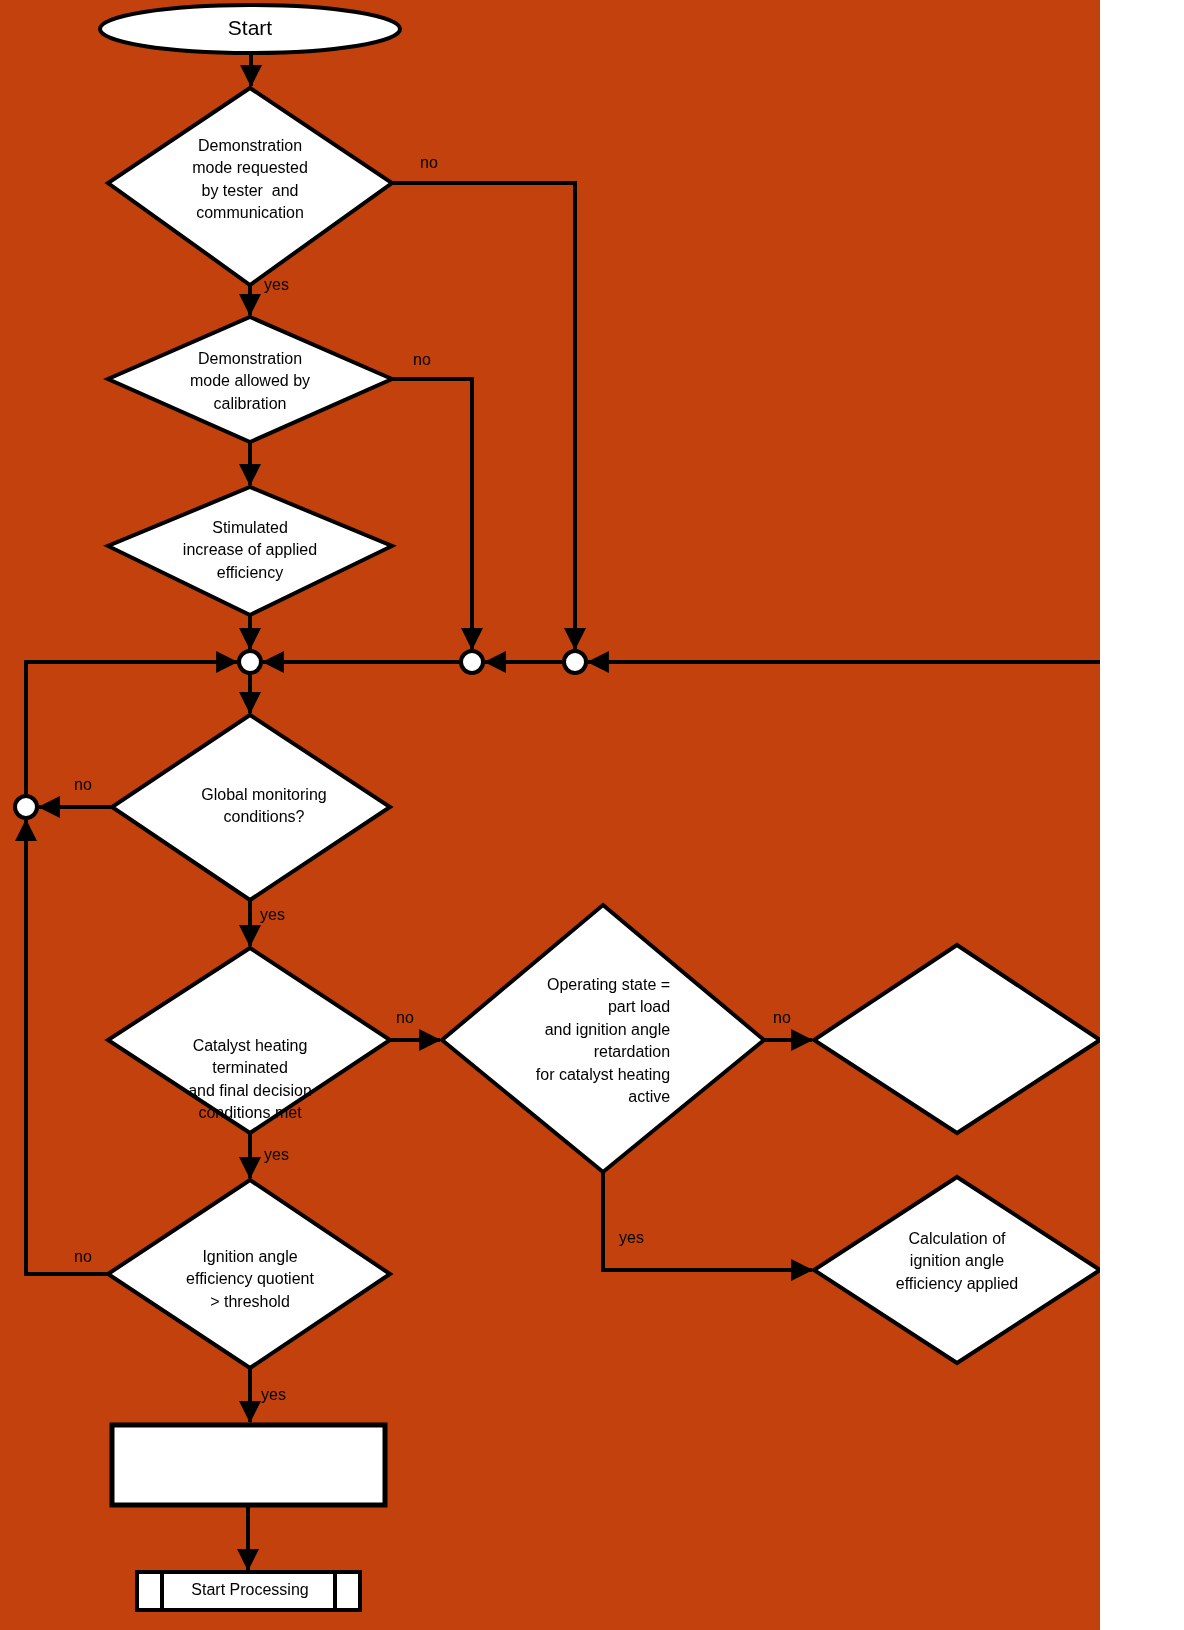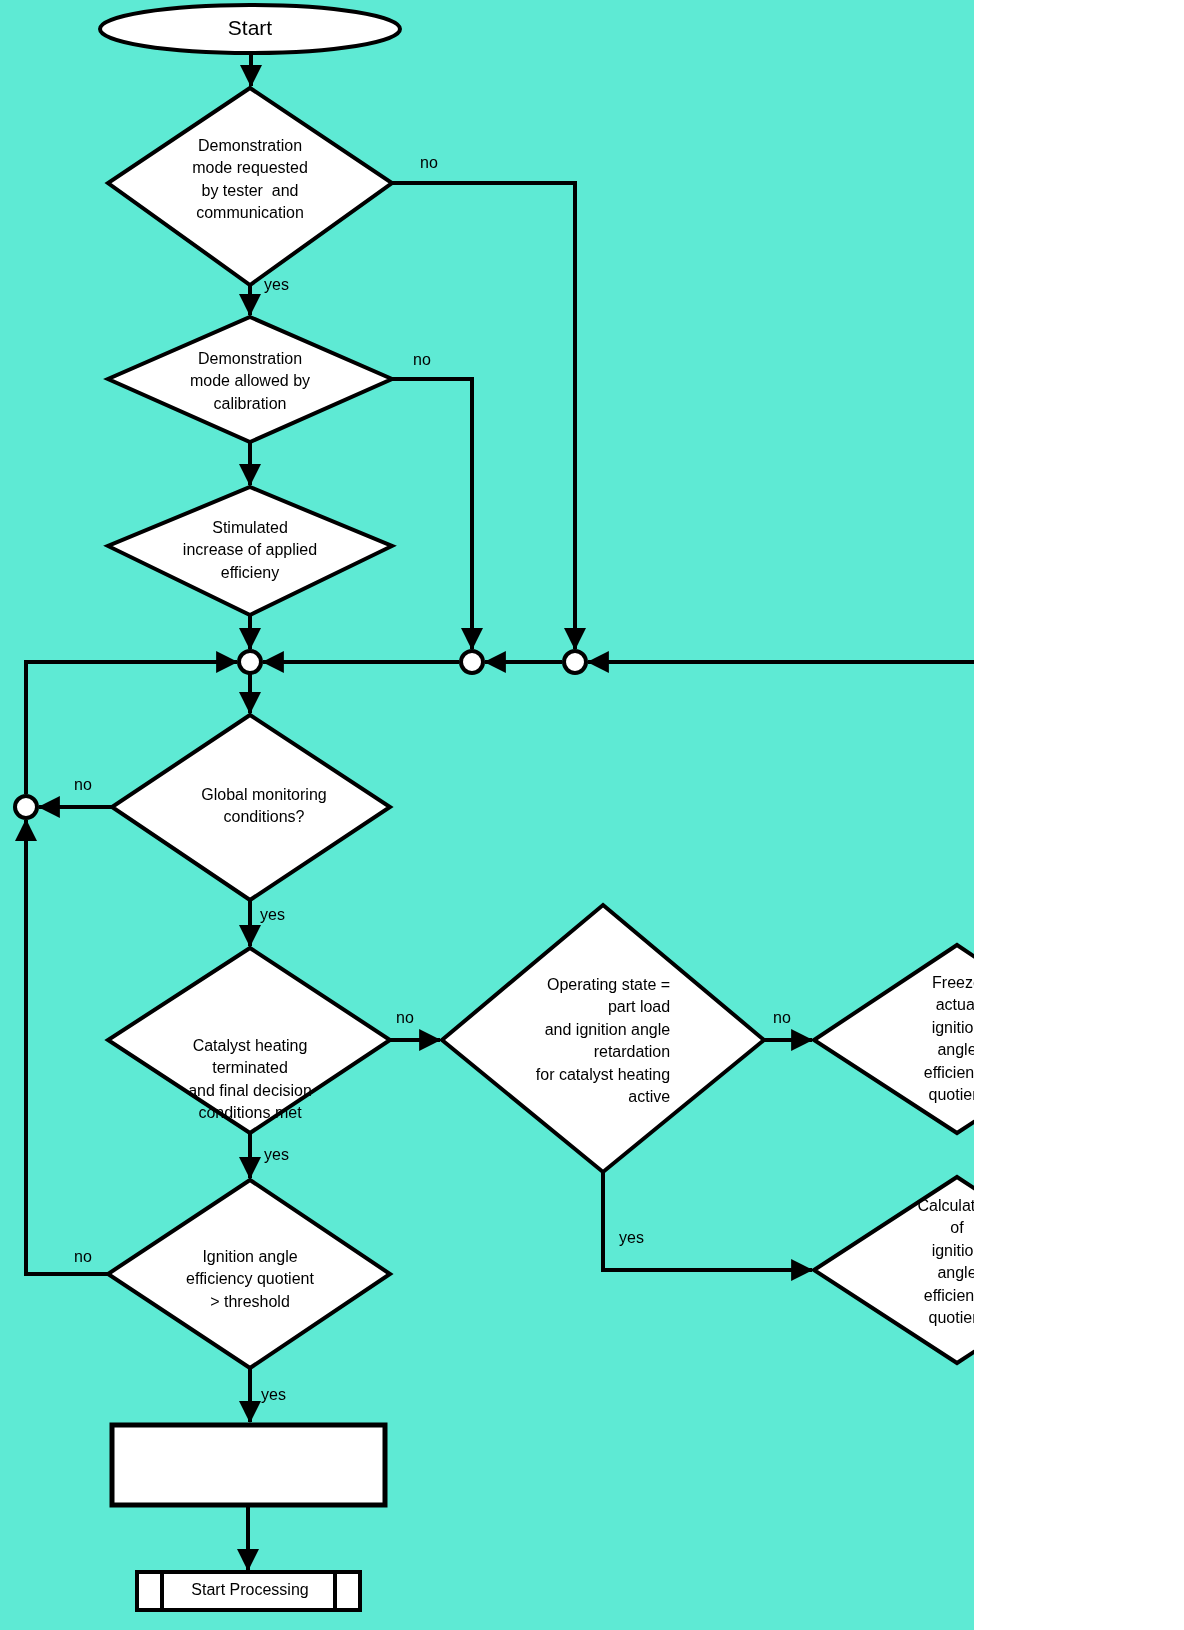"Start" .stage { background: #5eead4 -> #c2410c; width: 974px -> 1100px }
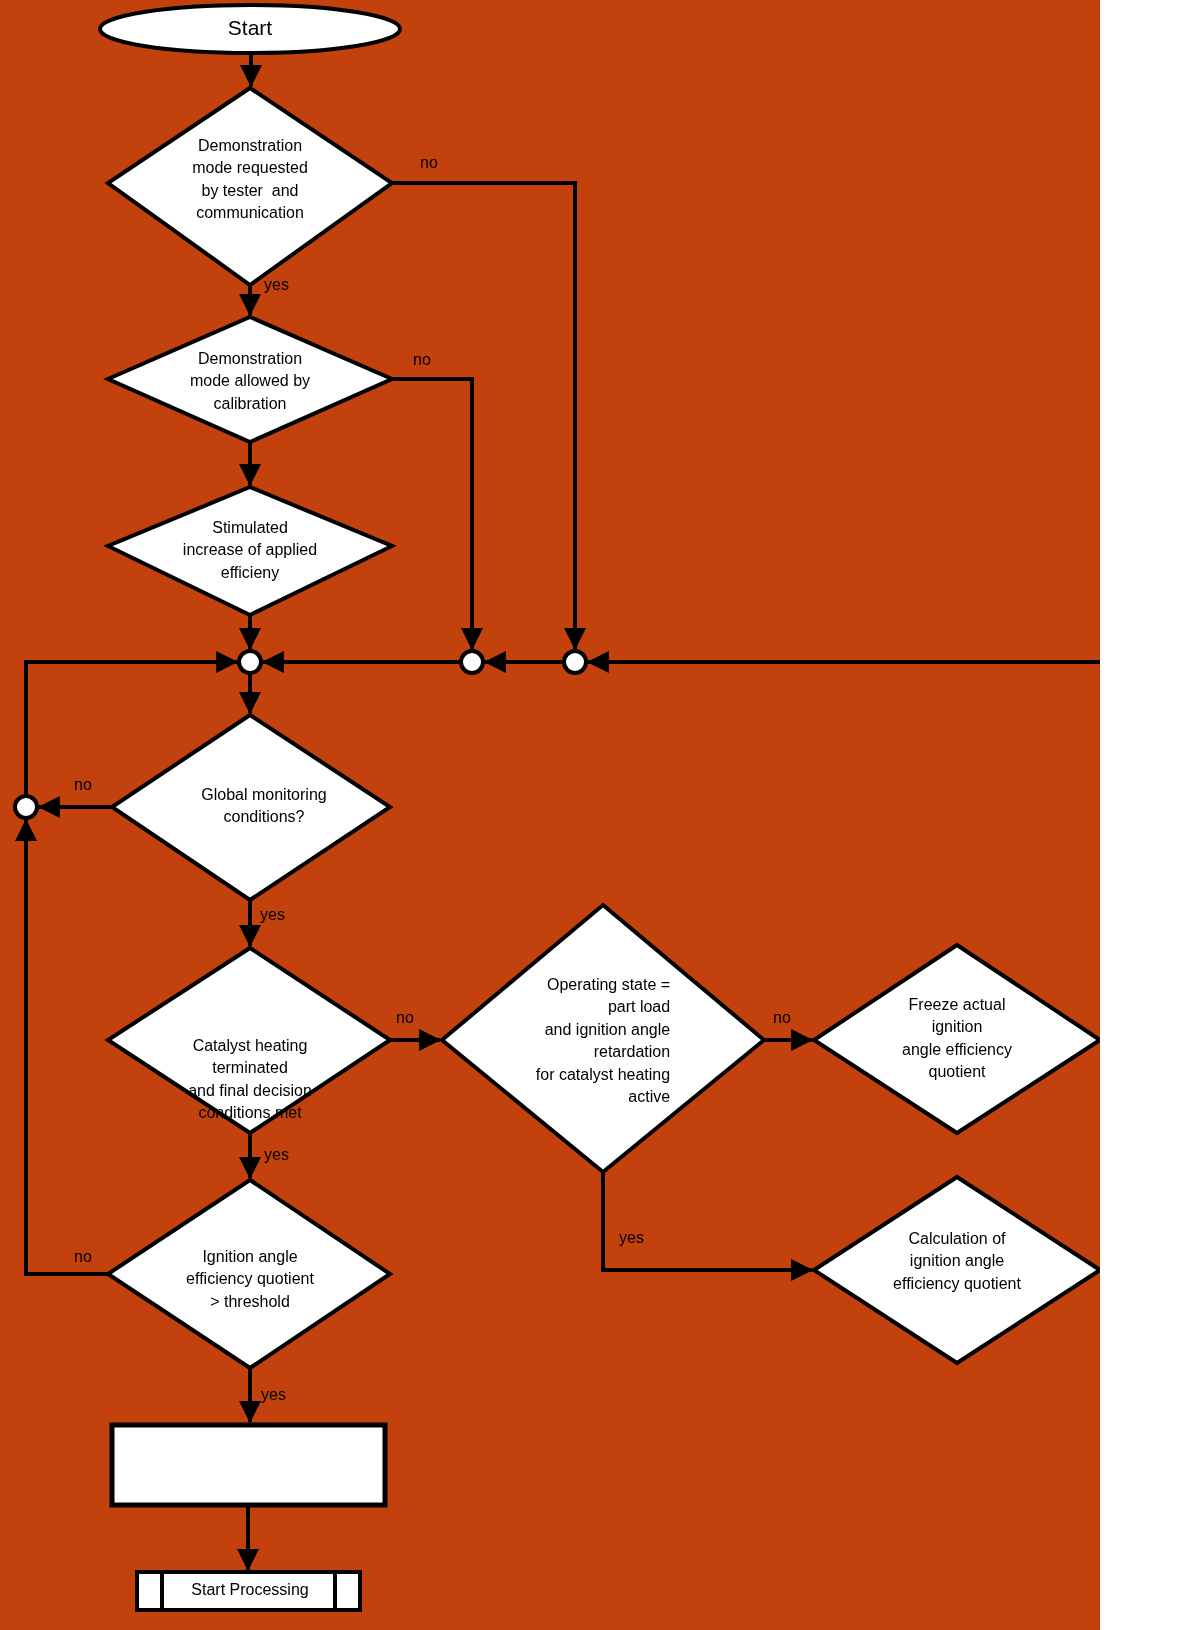"Stimulated" div.node-label { text: efficieny -> efficiency }
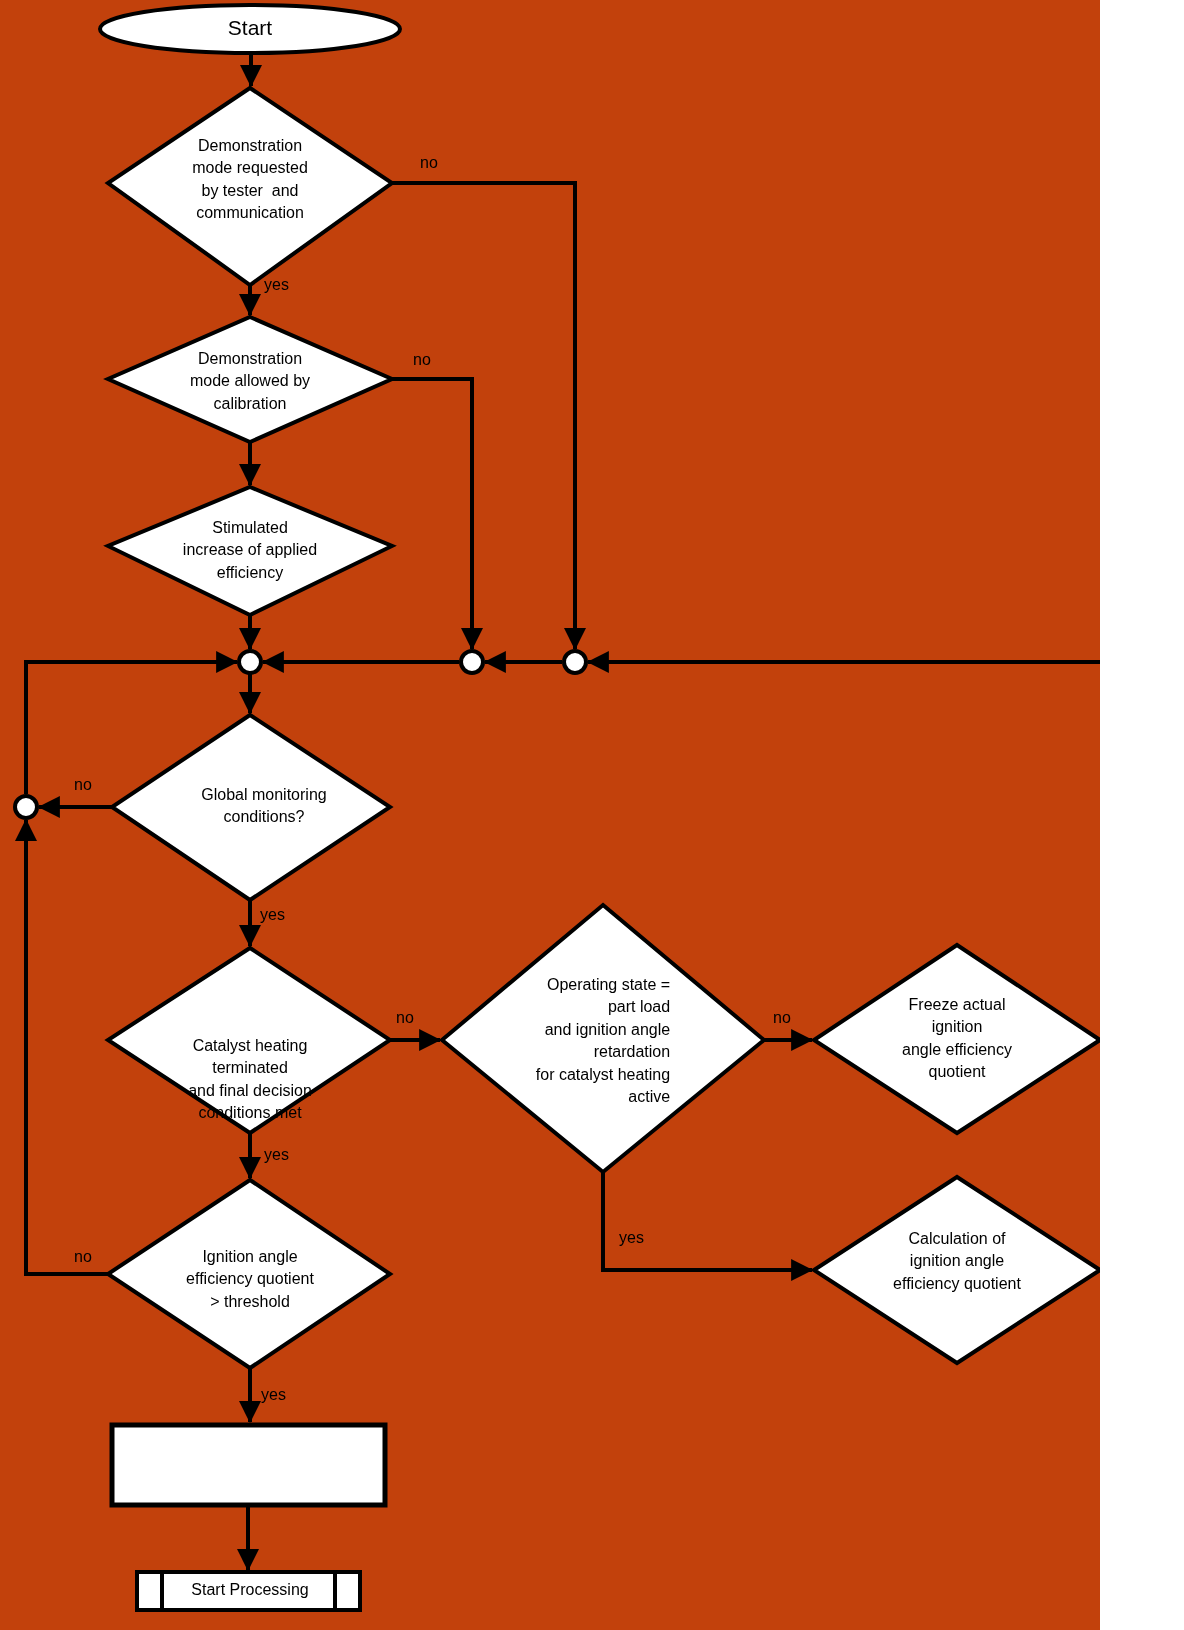"Freeze actual" div.node-label { html: <div>Freeze actual ignition angle efficiency quotient</div> -> none }
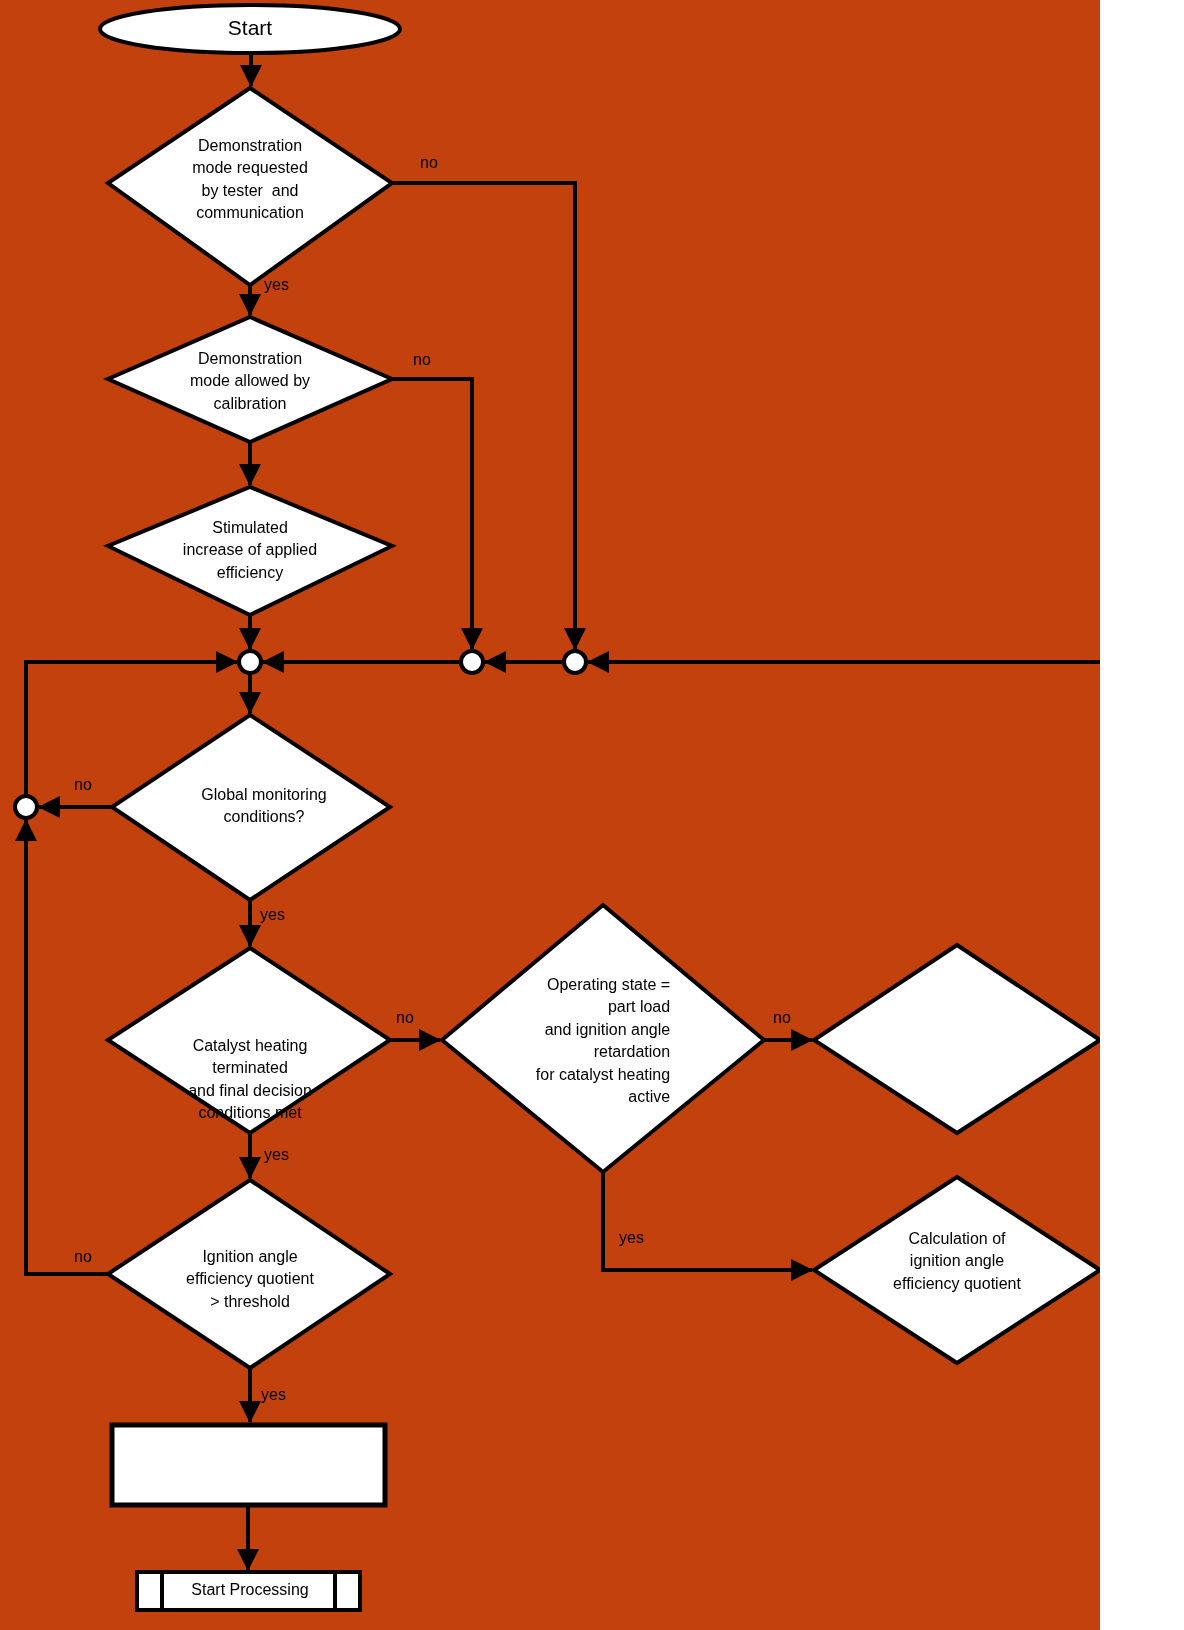"Calculation of" div.node-label { text: quotient -> applied }
